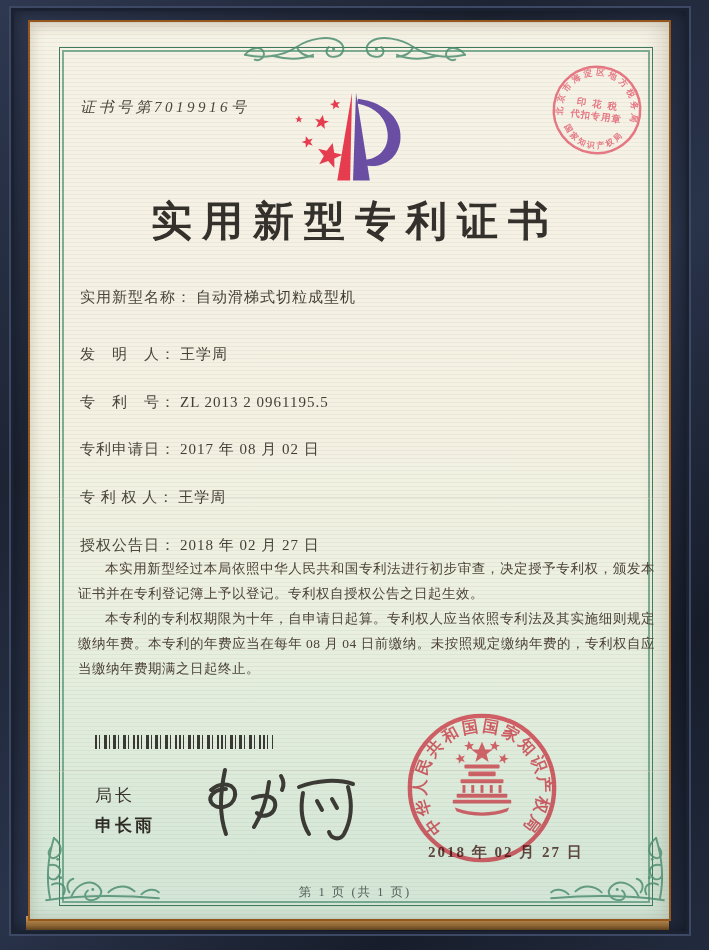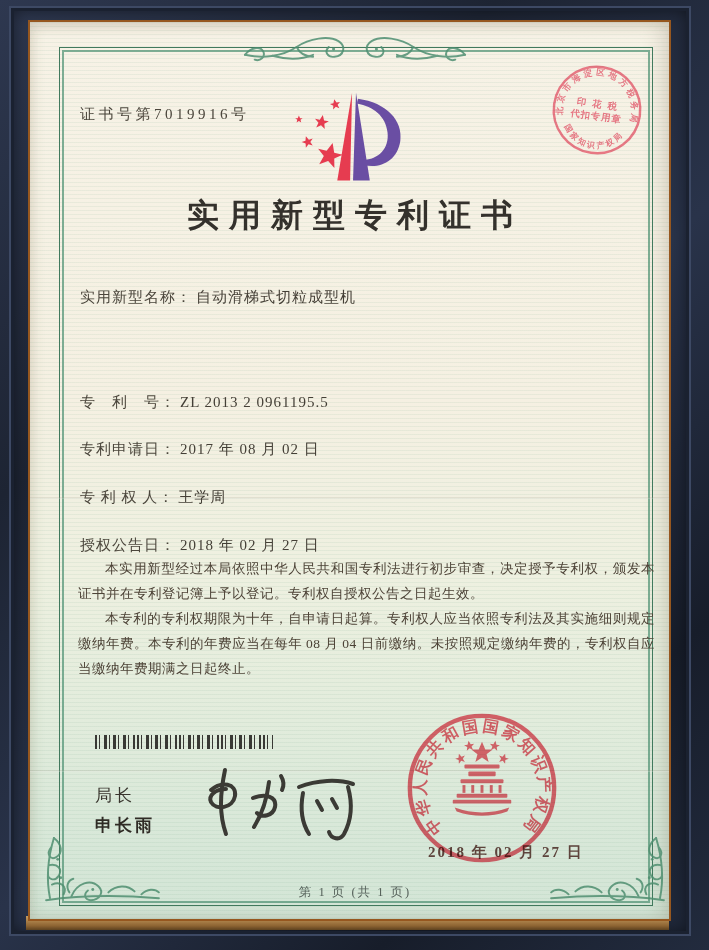"证书号第7019916号" .cert-no { font-style: none -> italic; top: 83px -> 76px }
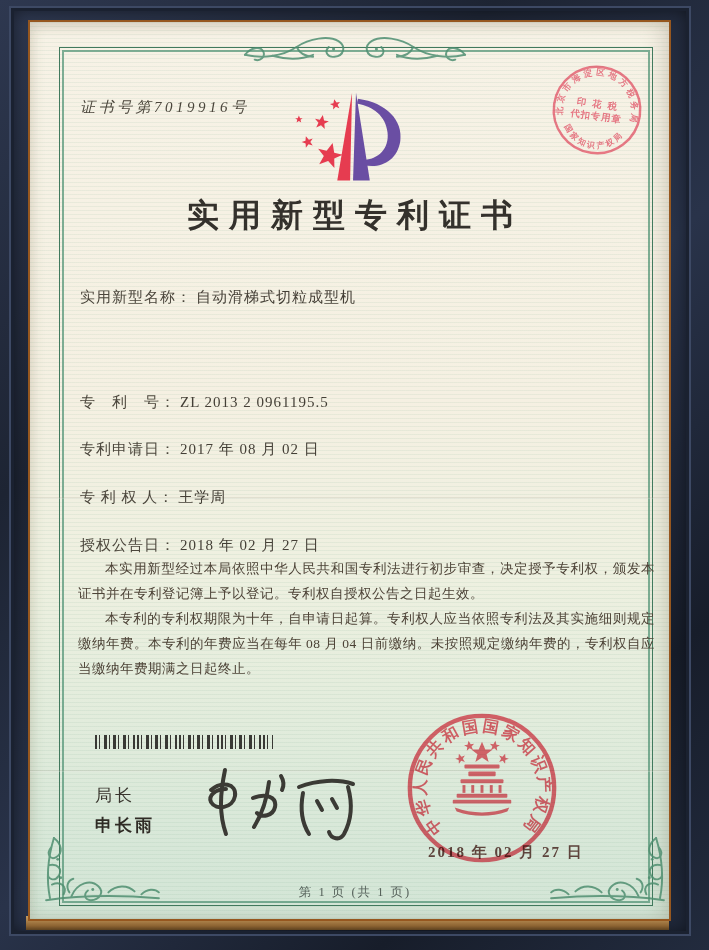"实用新型专利证书" .title { font-size: 32px -> 41px }
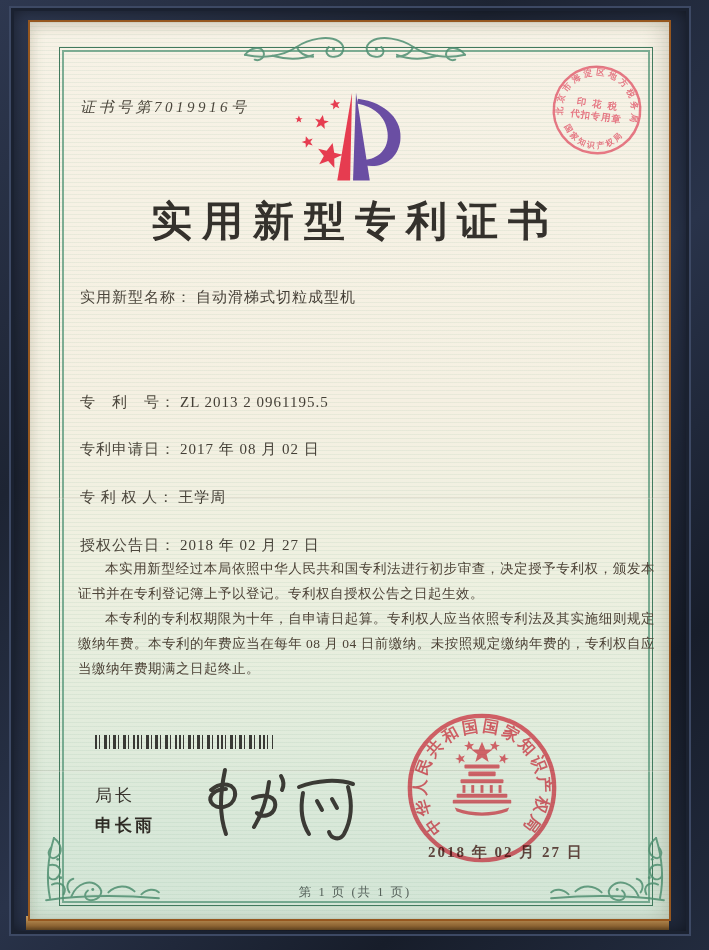"发 明 人： 王学周" div.field { html: none -> <div> <span>发 明 人：</span><span>王学周</span> </div> }
